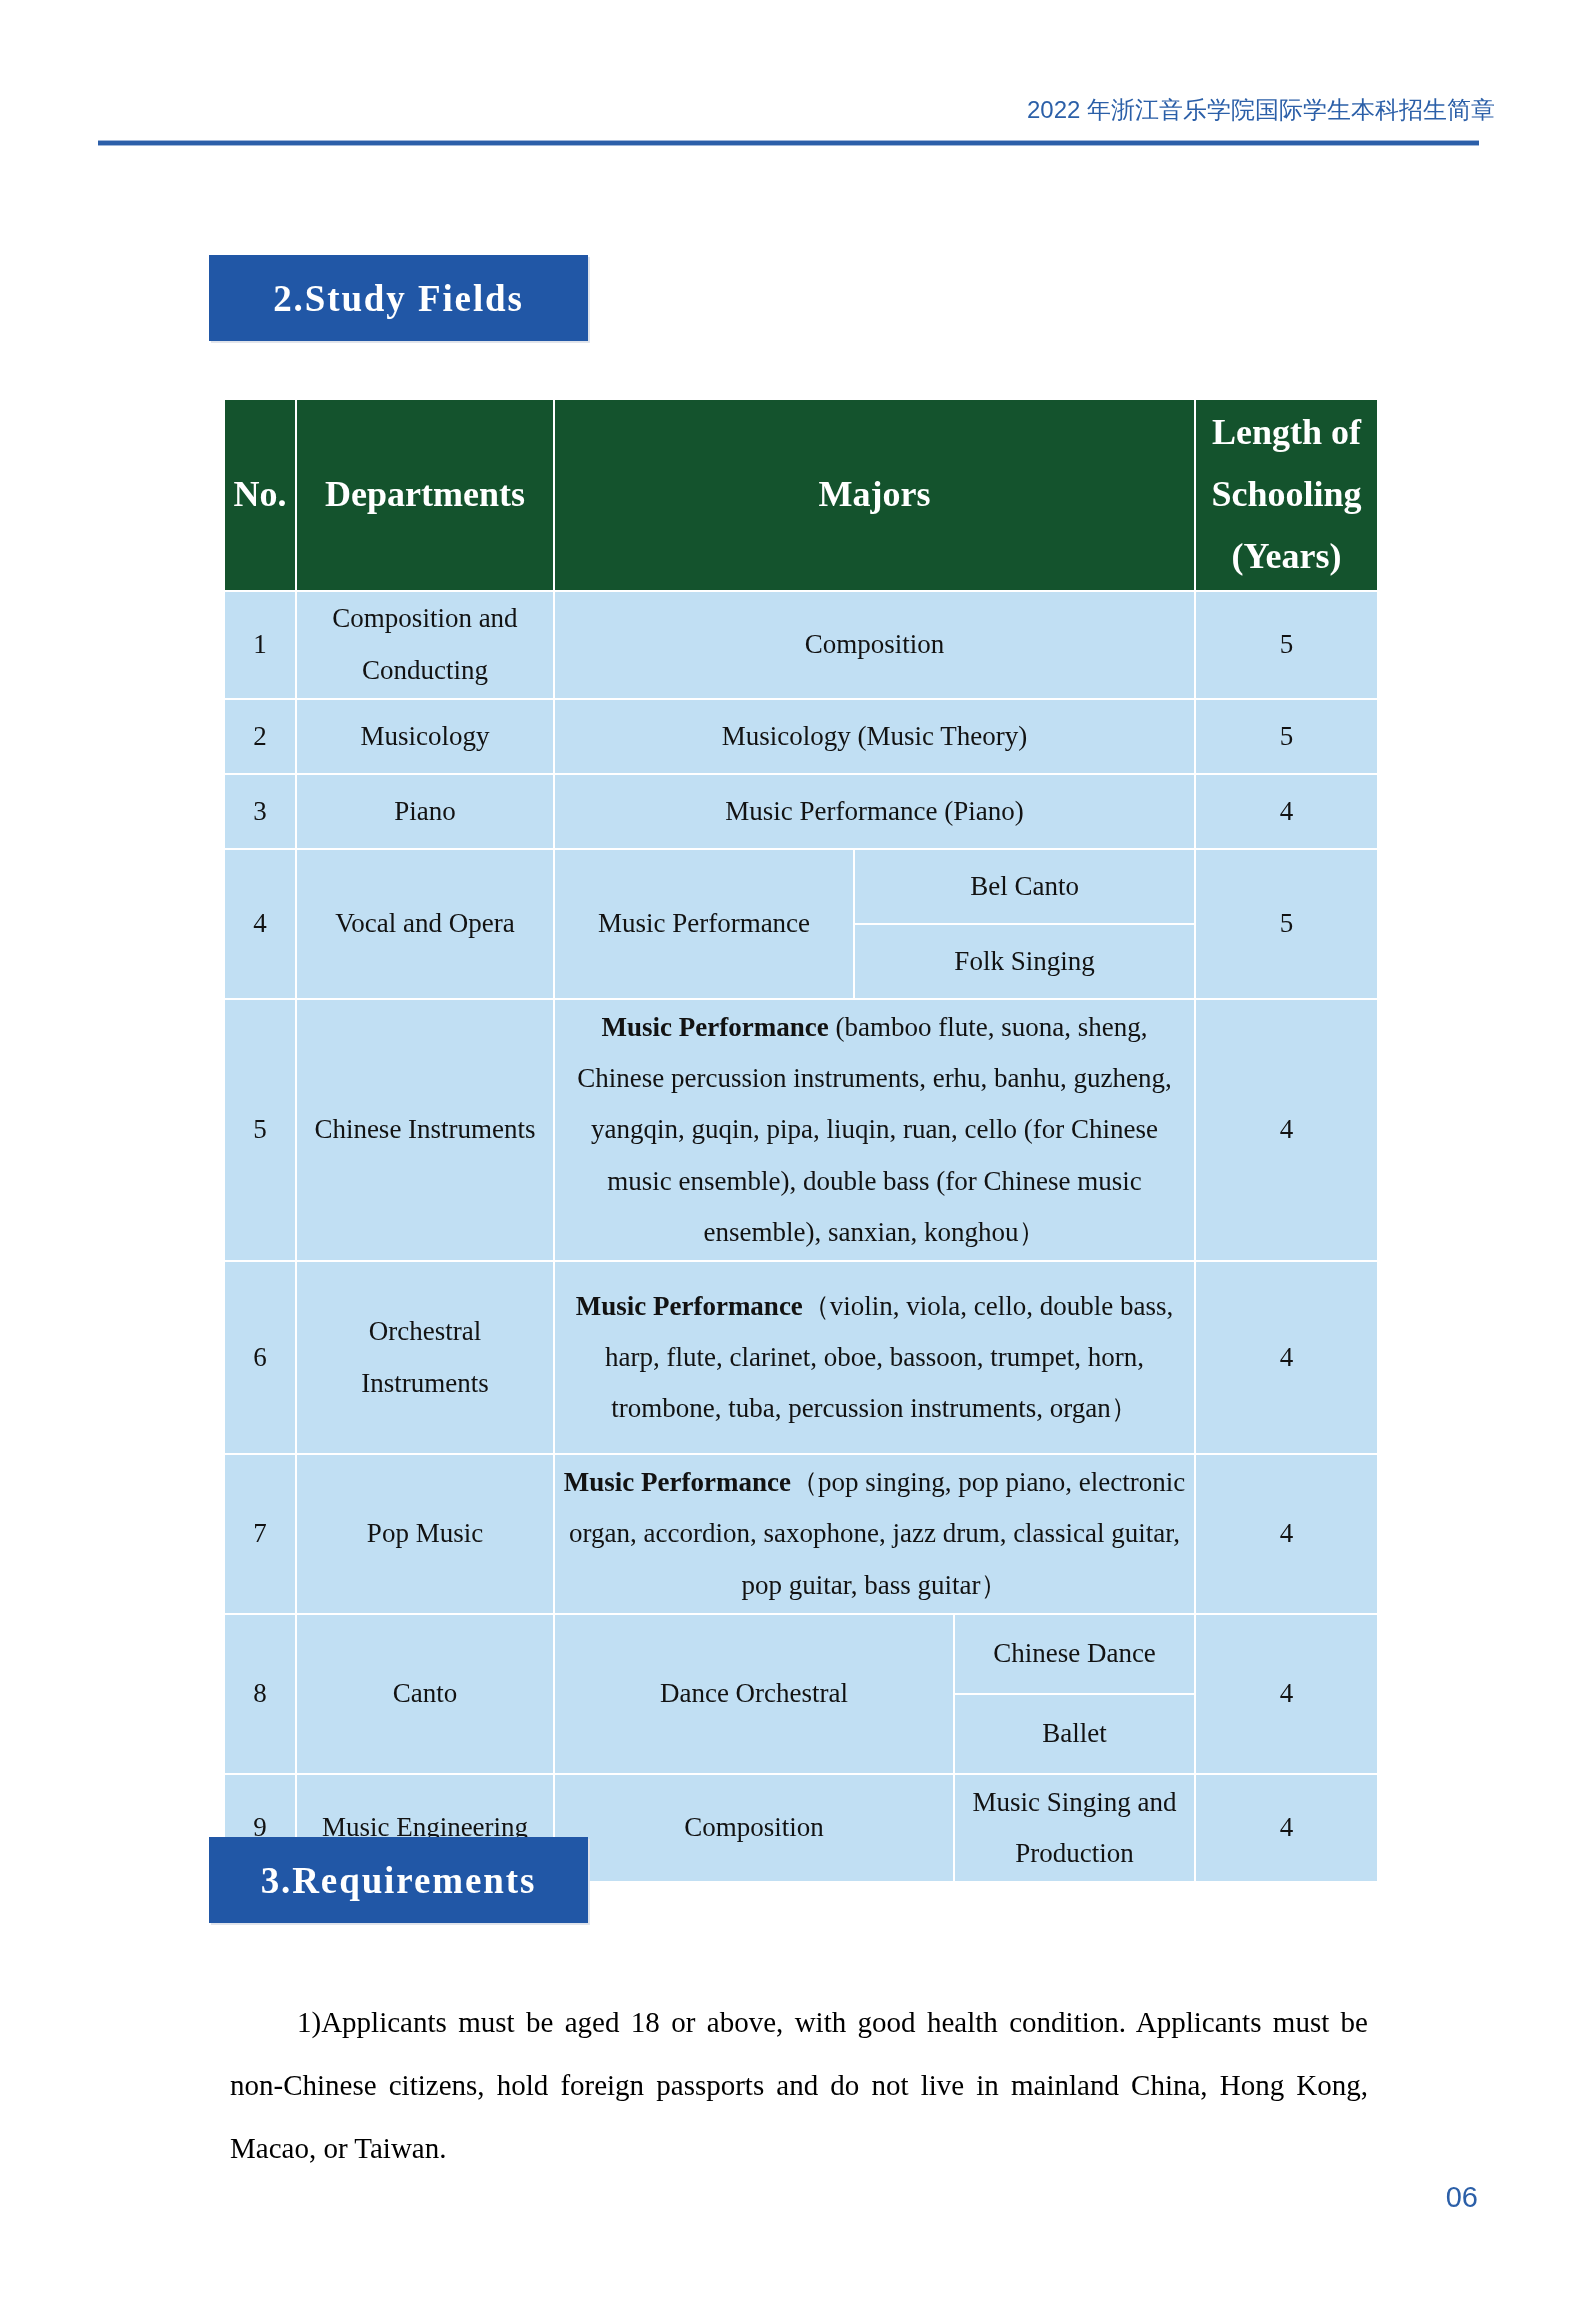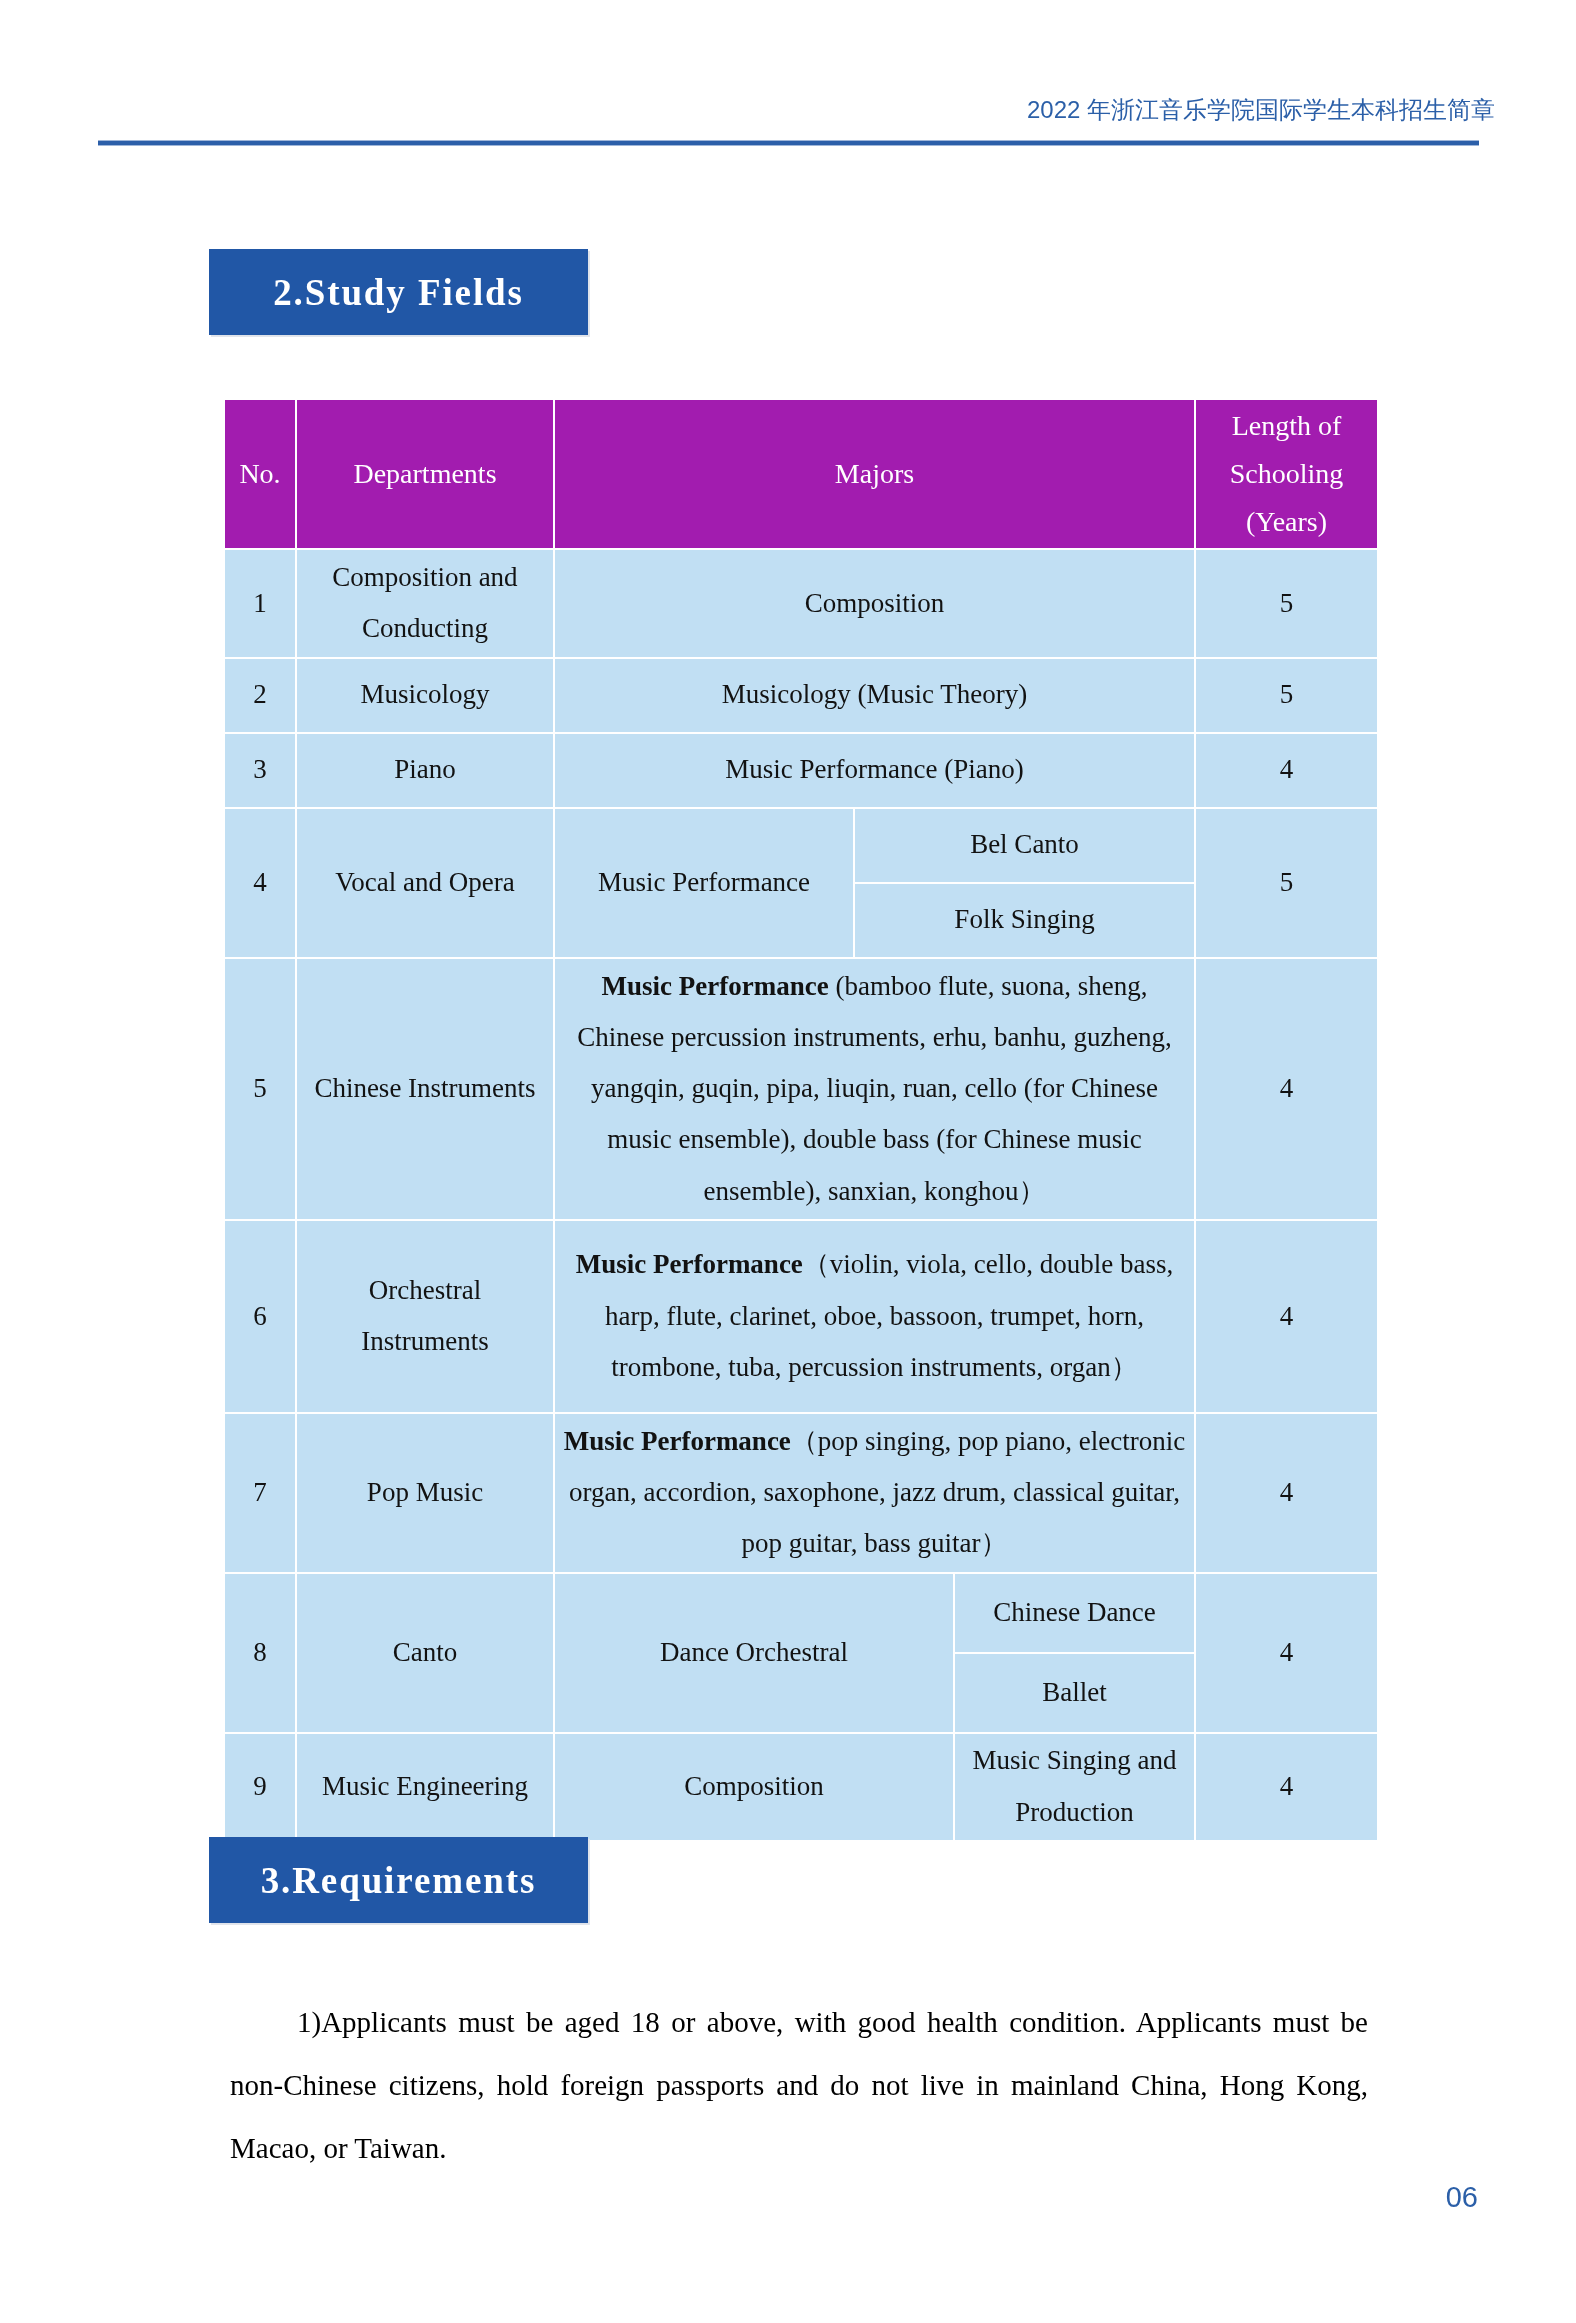"2.Study Fields" .section-heading.study { top: 249px -> 255px }
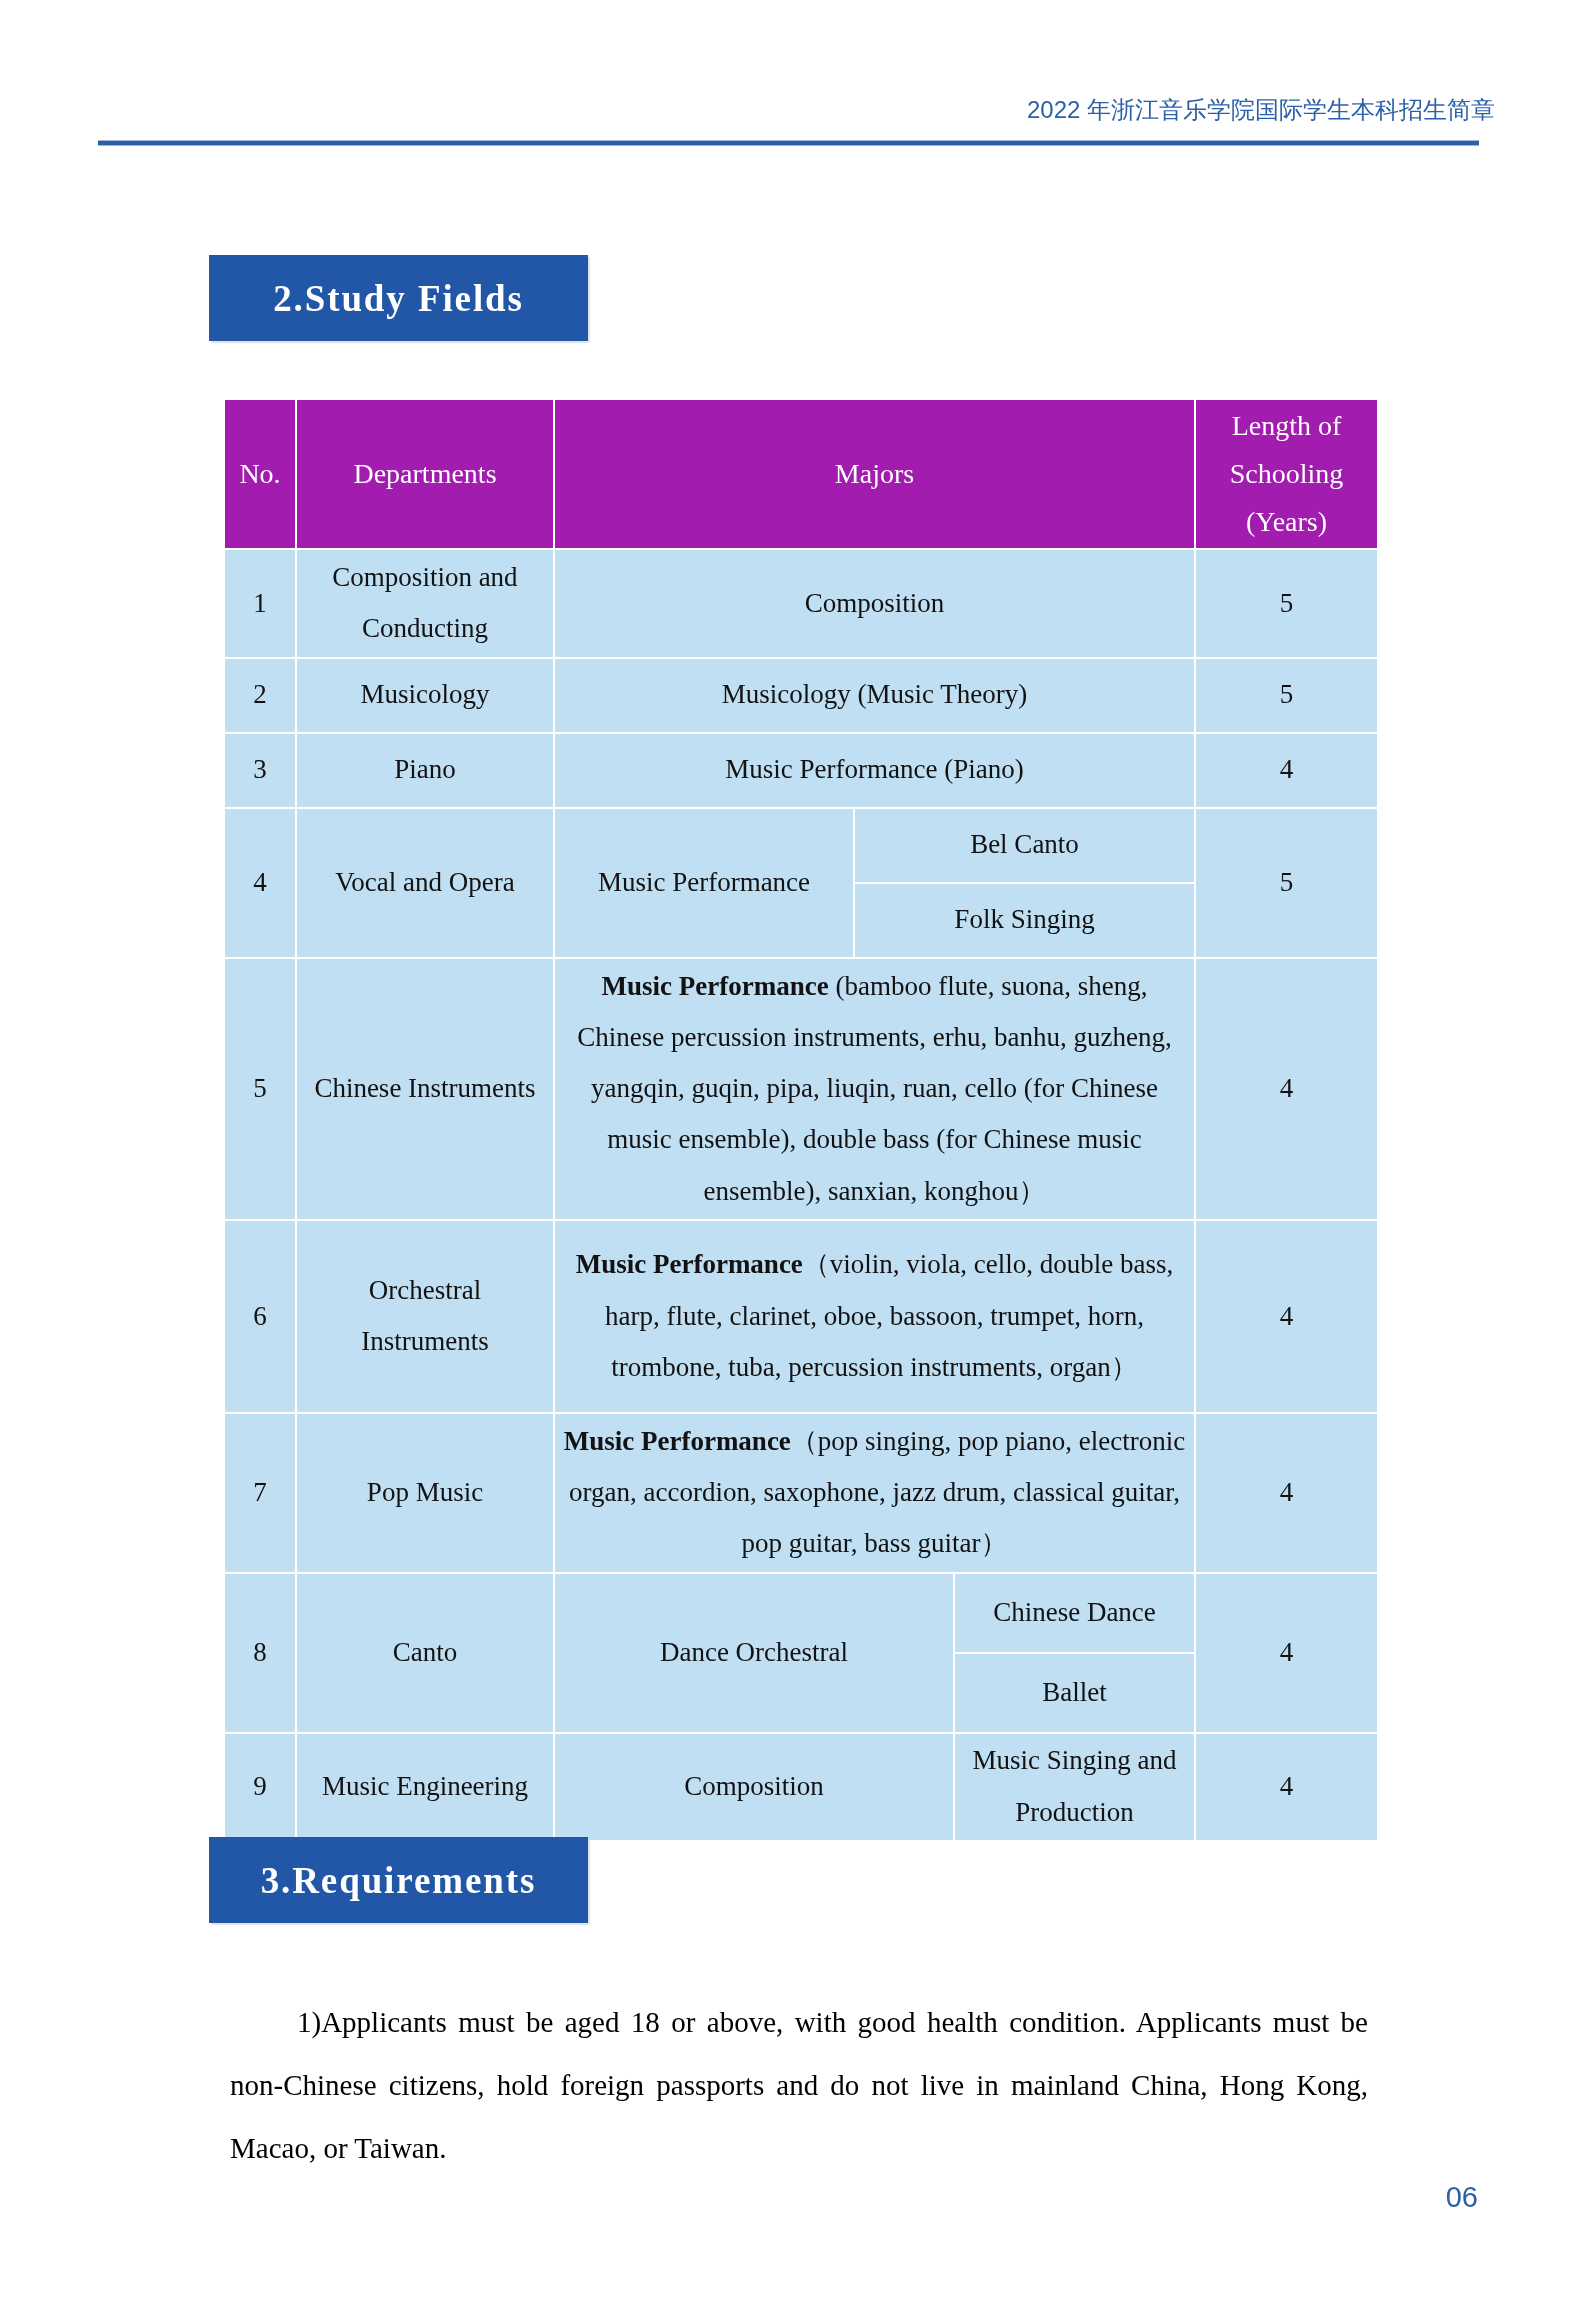"Length of Schooling (Years)" table.fields-table th { background: #a21caf -> #14532d; font-size: 28px -> 36px; font-weight: normal -> bold }
